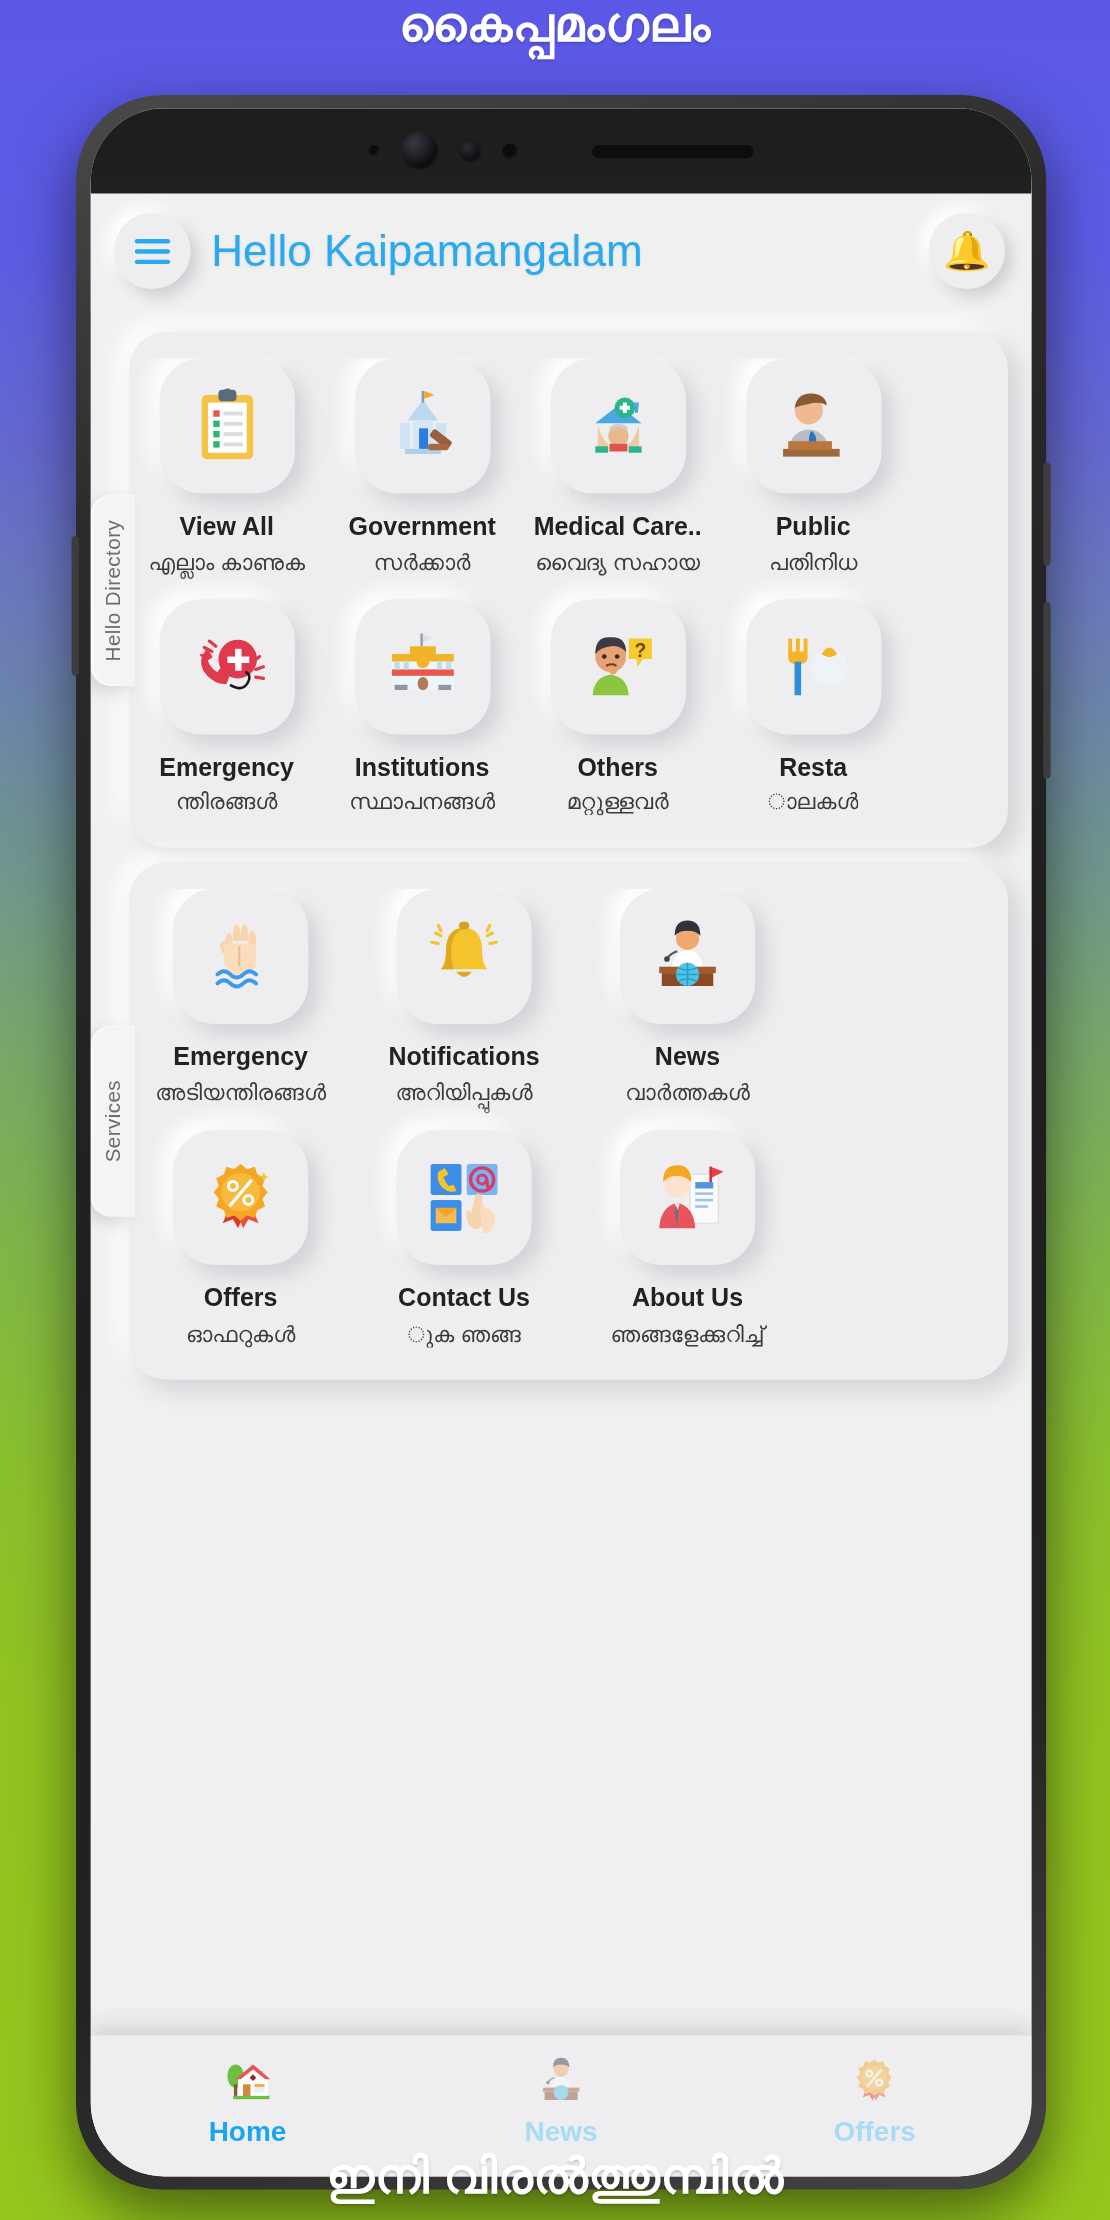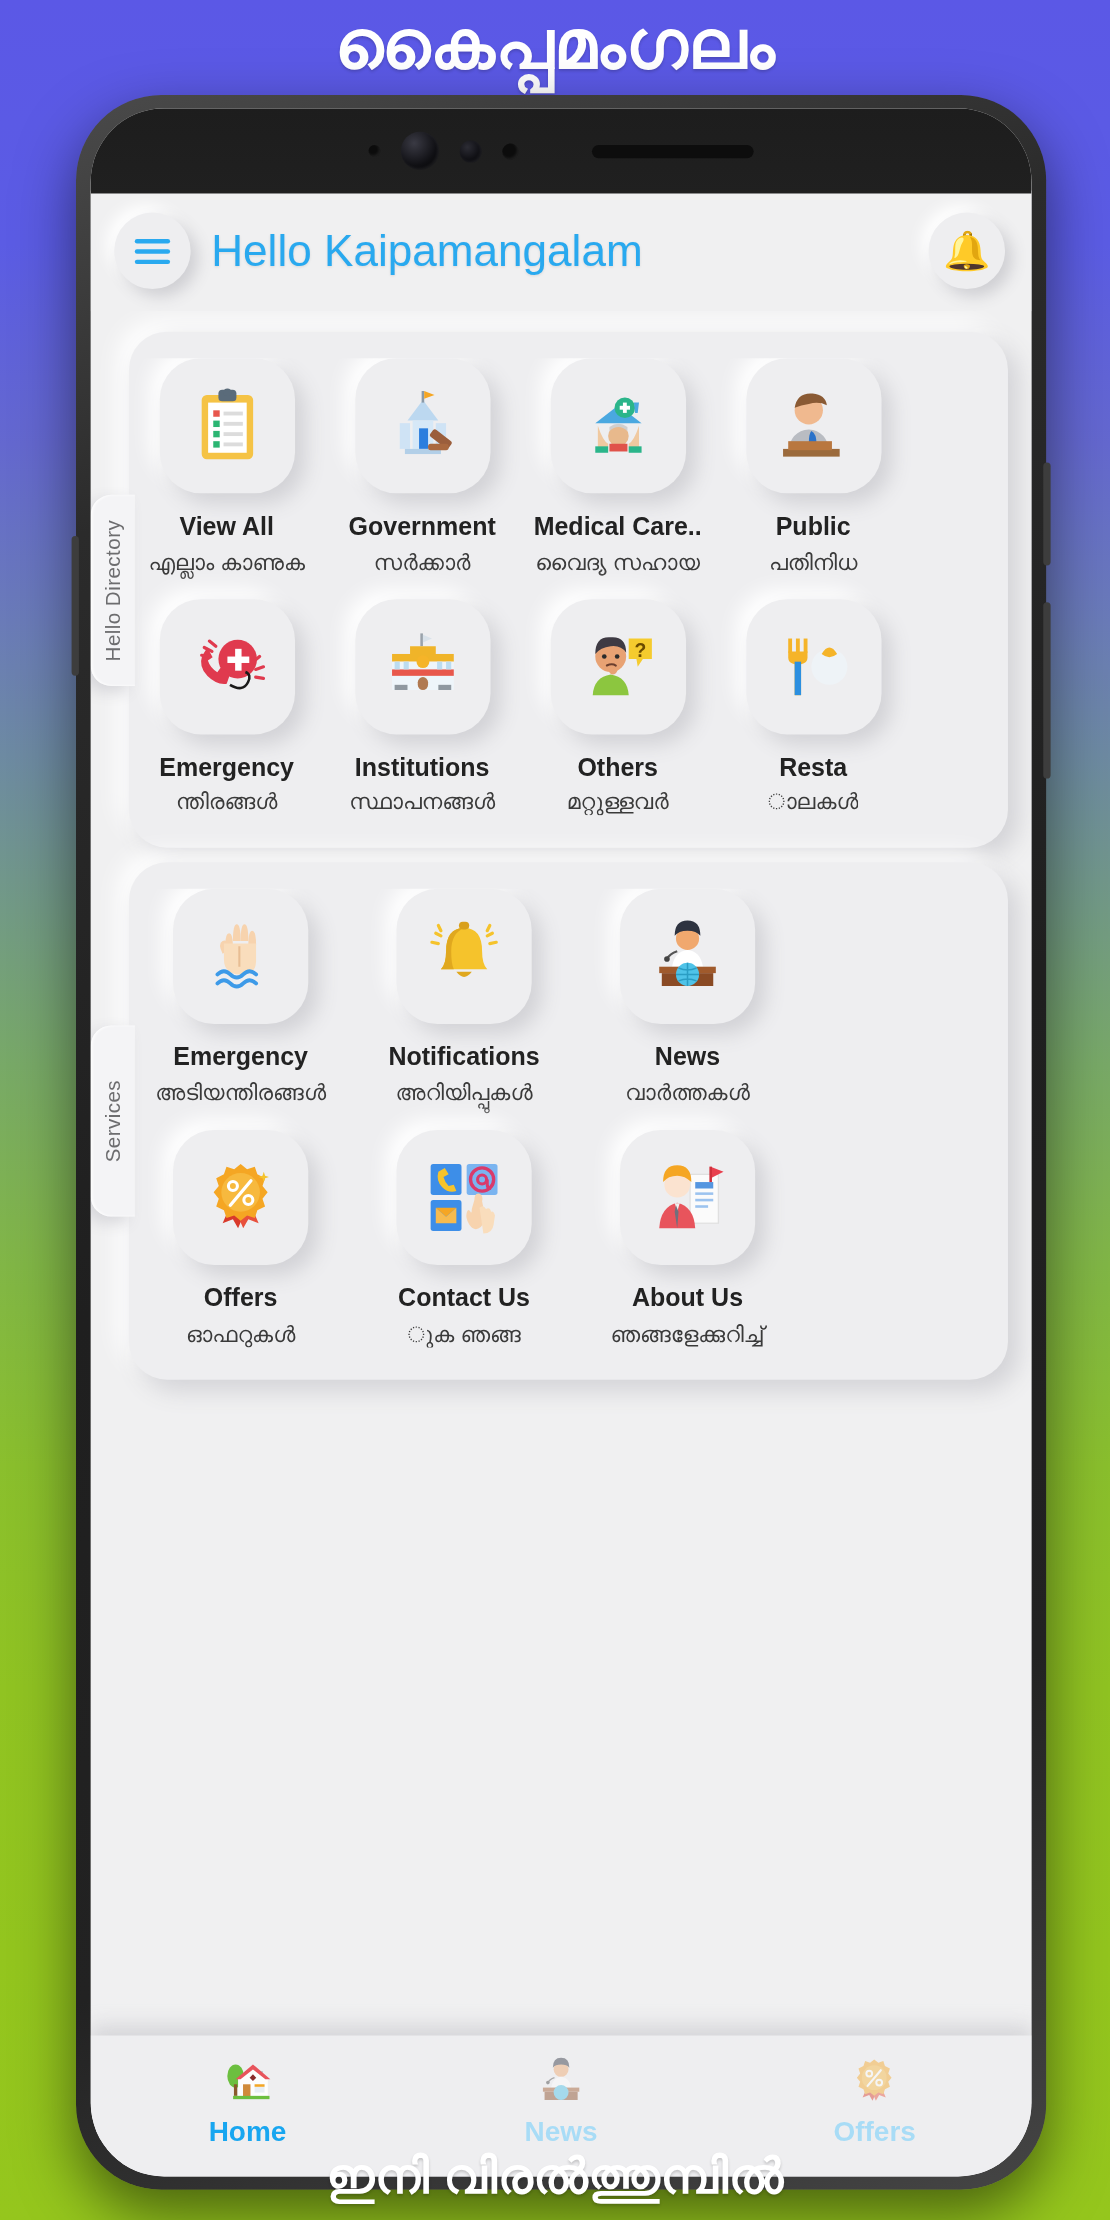"കൈപ്പമംഗലം" .promo-top { font-size: 68px -> 48px; top: 9px -> 0 }
